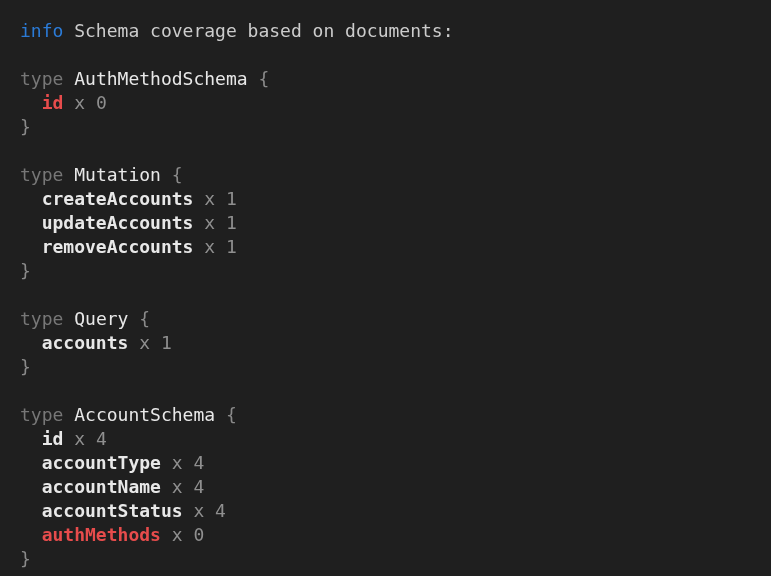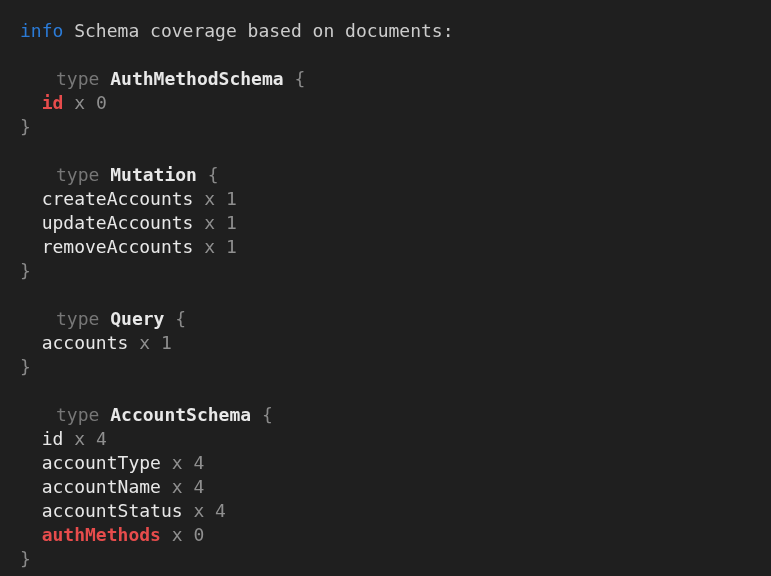"type" .seg-keyword { margin-left: 36px -> none }
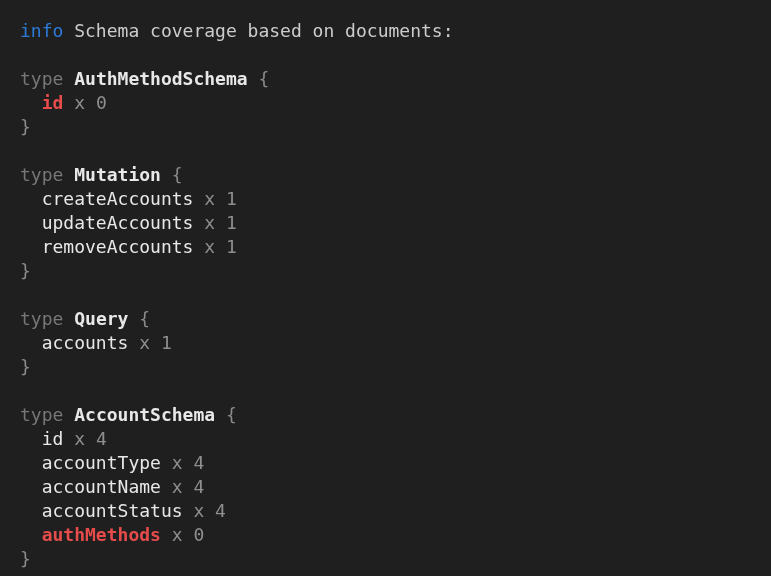"AuthMethodSchema" .seg-typename { font-weight: bold -> normal }
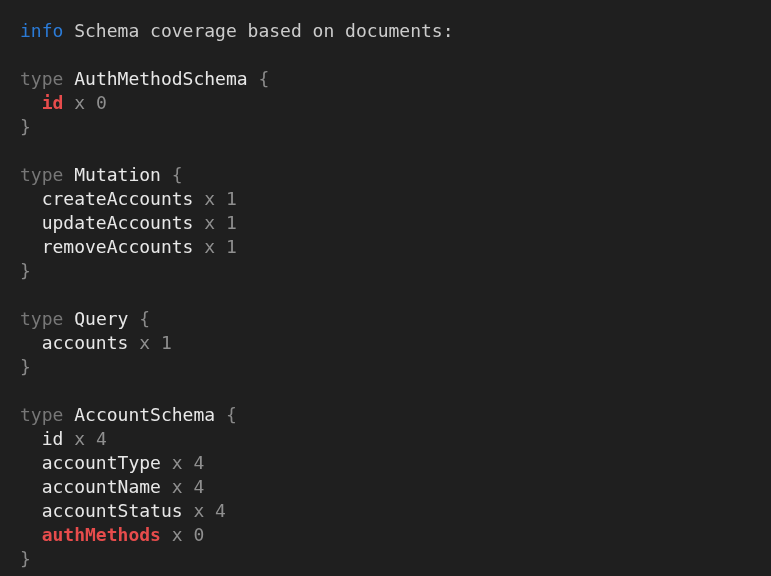"createAccounts" .seg-field { font-weight: normal -> bold }
